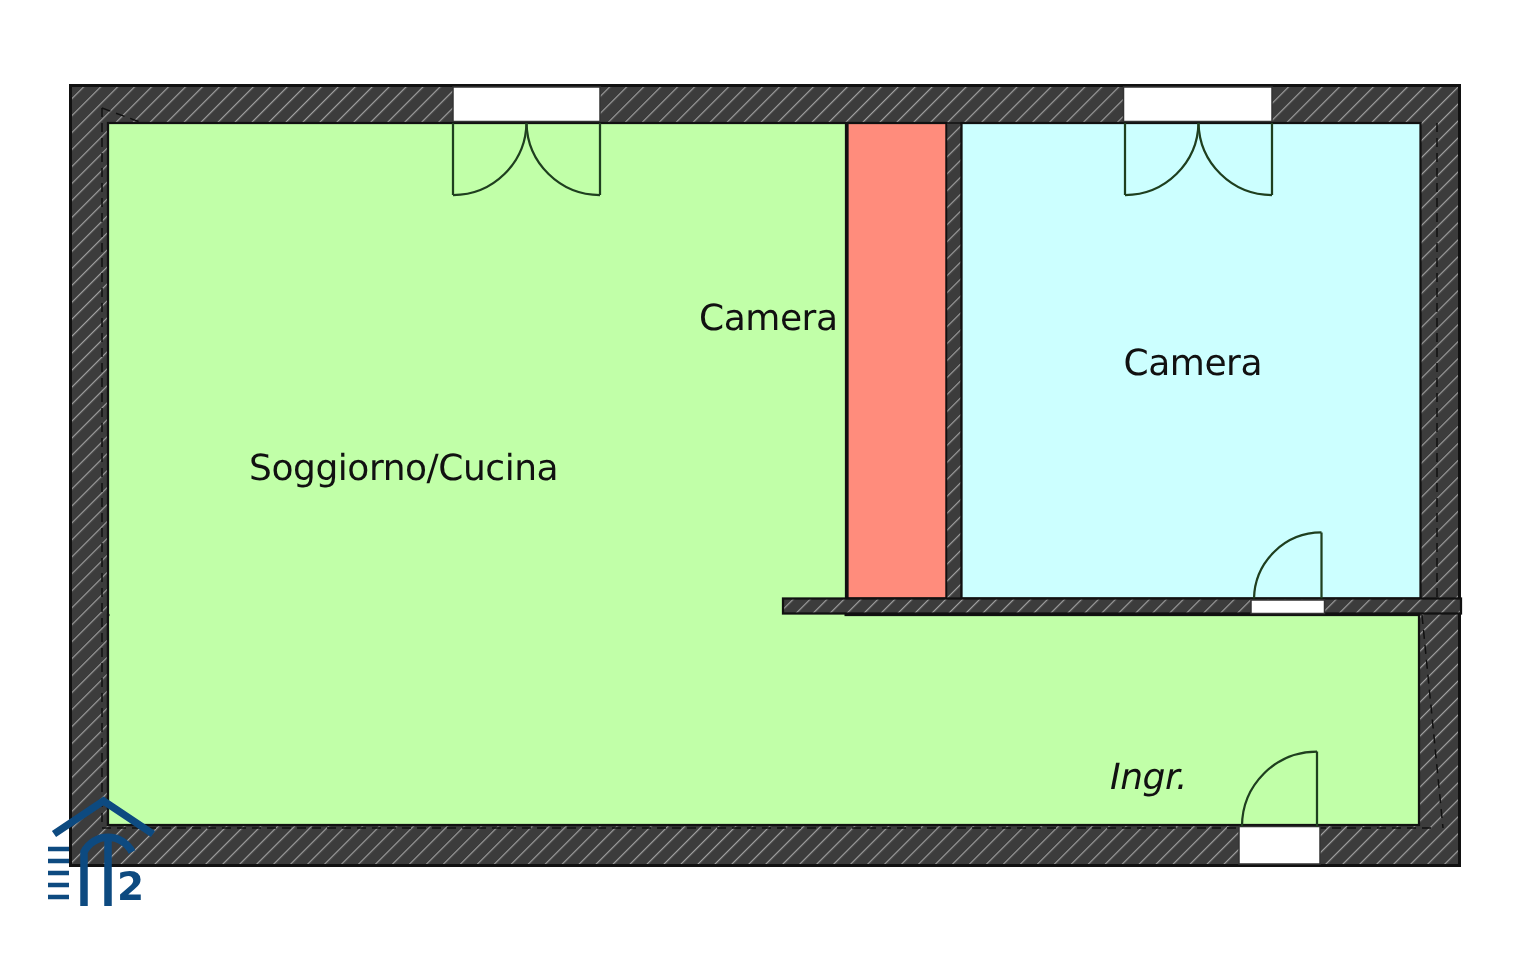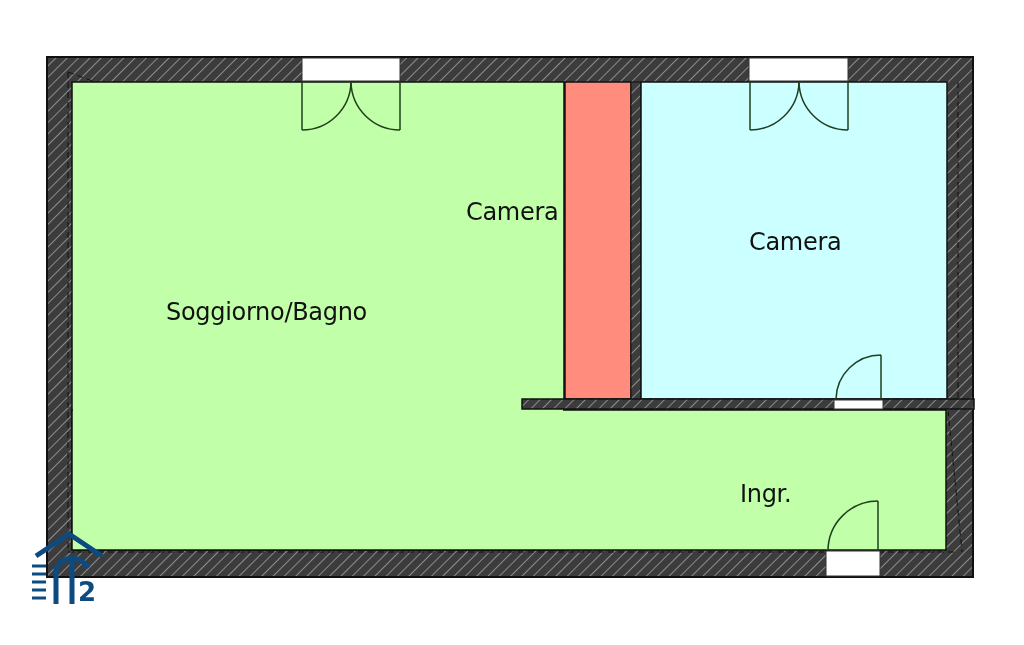"Soggiorno/Bagno" div.room-label { text: Soggiorno/Bagno -> Soggiorno/Cucina }
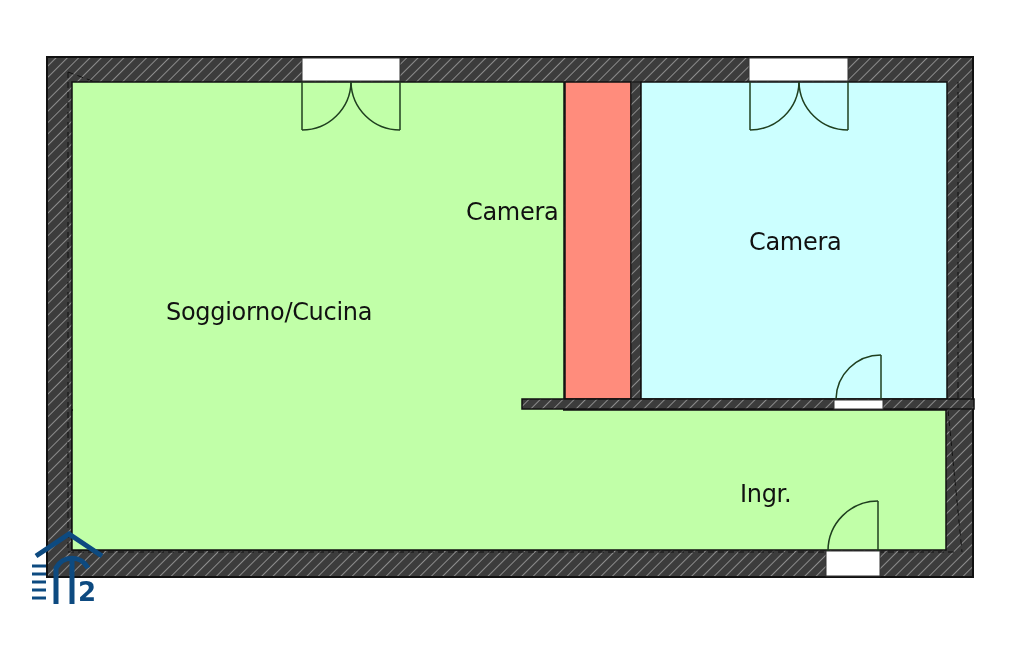"Ingr." div.room-label { font-style: none -> italic; top: 480px -> 504px }
